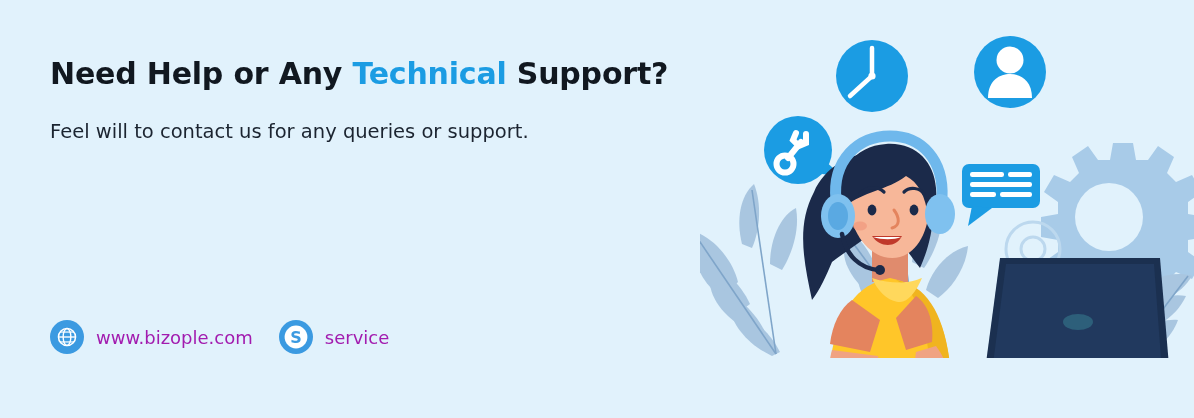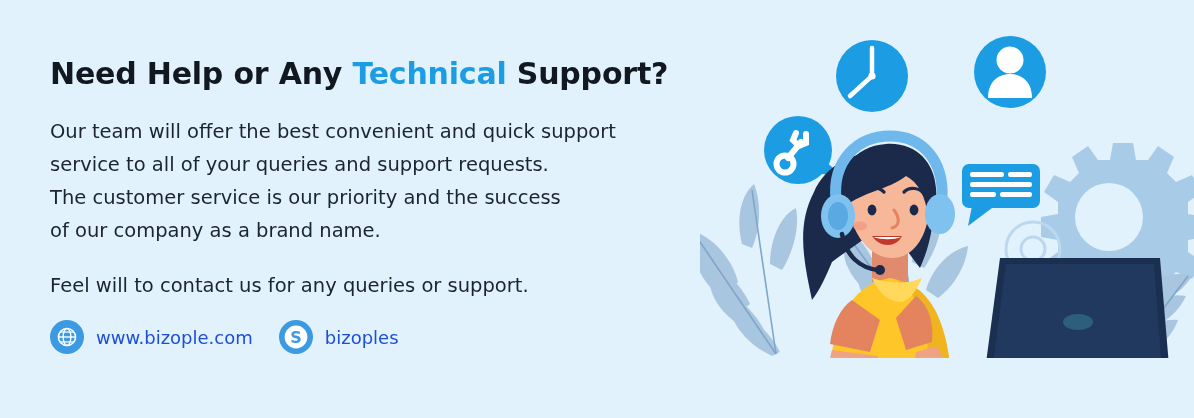"Our team will offer the" p { html: <p> <span>Our team will offer the best convenient and quick support</span> <span>service to all of your queries and support requests.</span> <span>The customer service is our priority and the success</span> <span>of our company as a brand name.</span> </p> -> none }
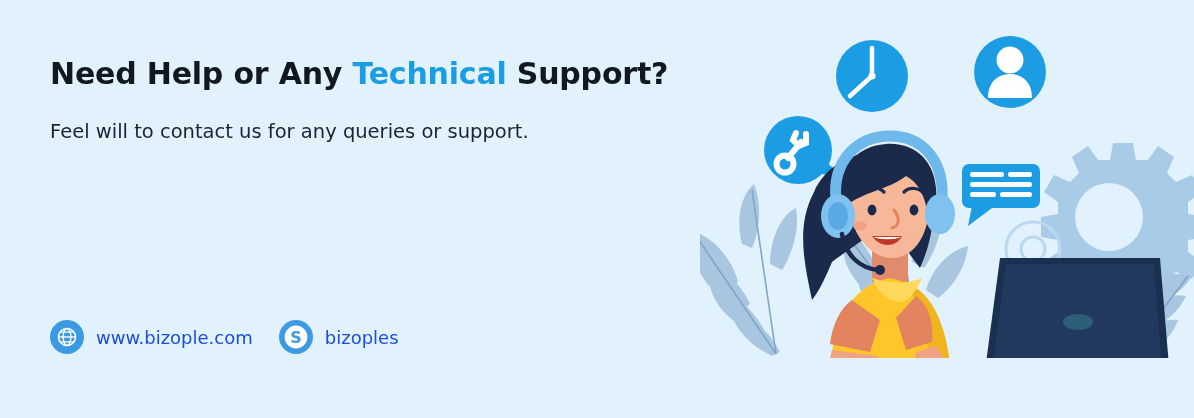"www.bizople.com" .clabel { color: #1d4ed8 -> #a21caf }
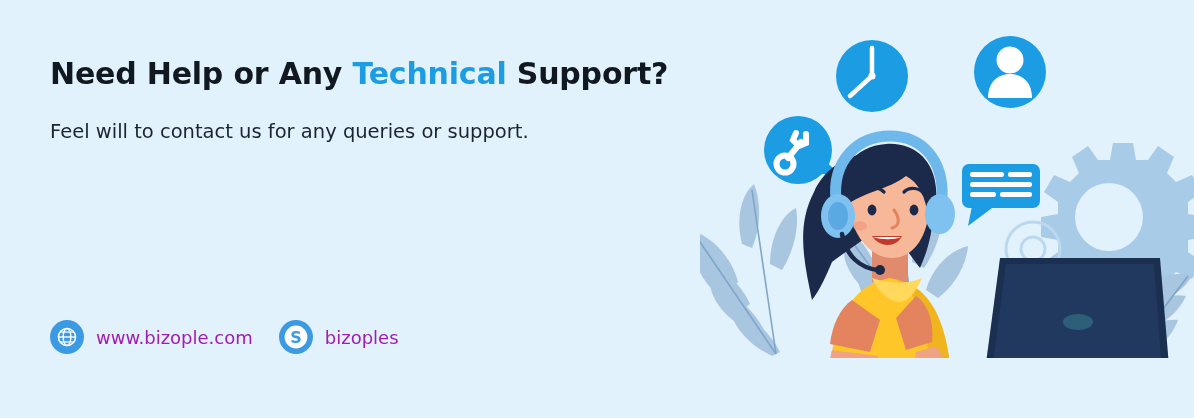"bizoples" span.clabel { text: bizoples -> service }
